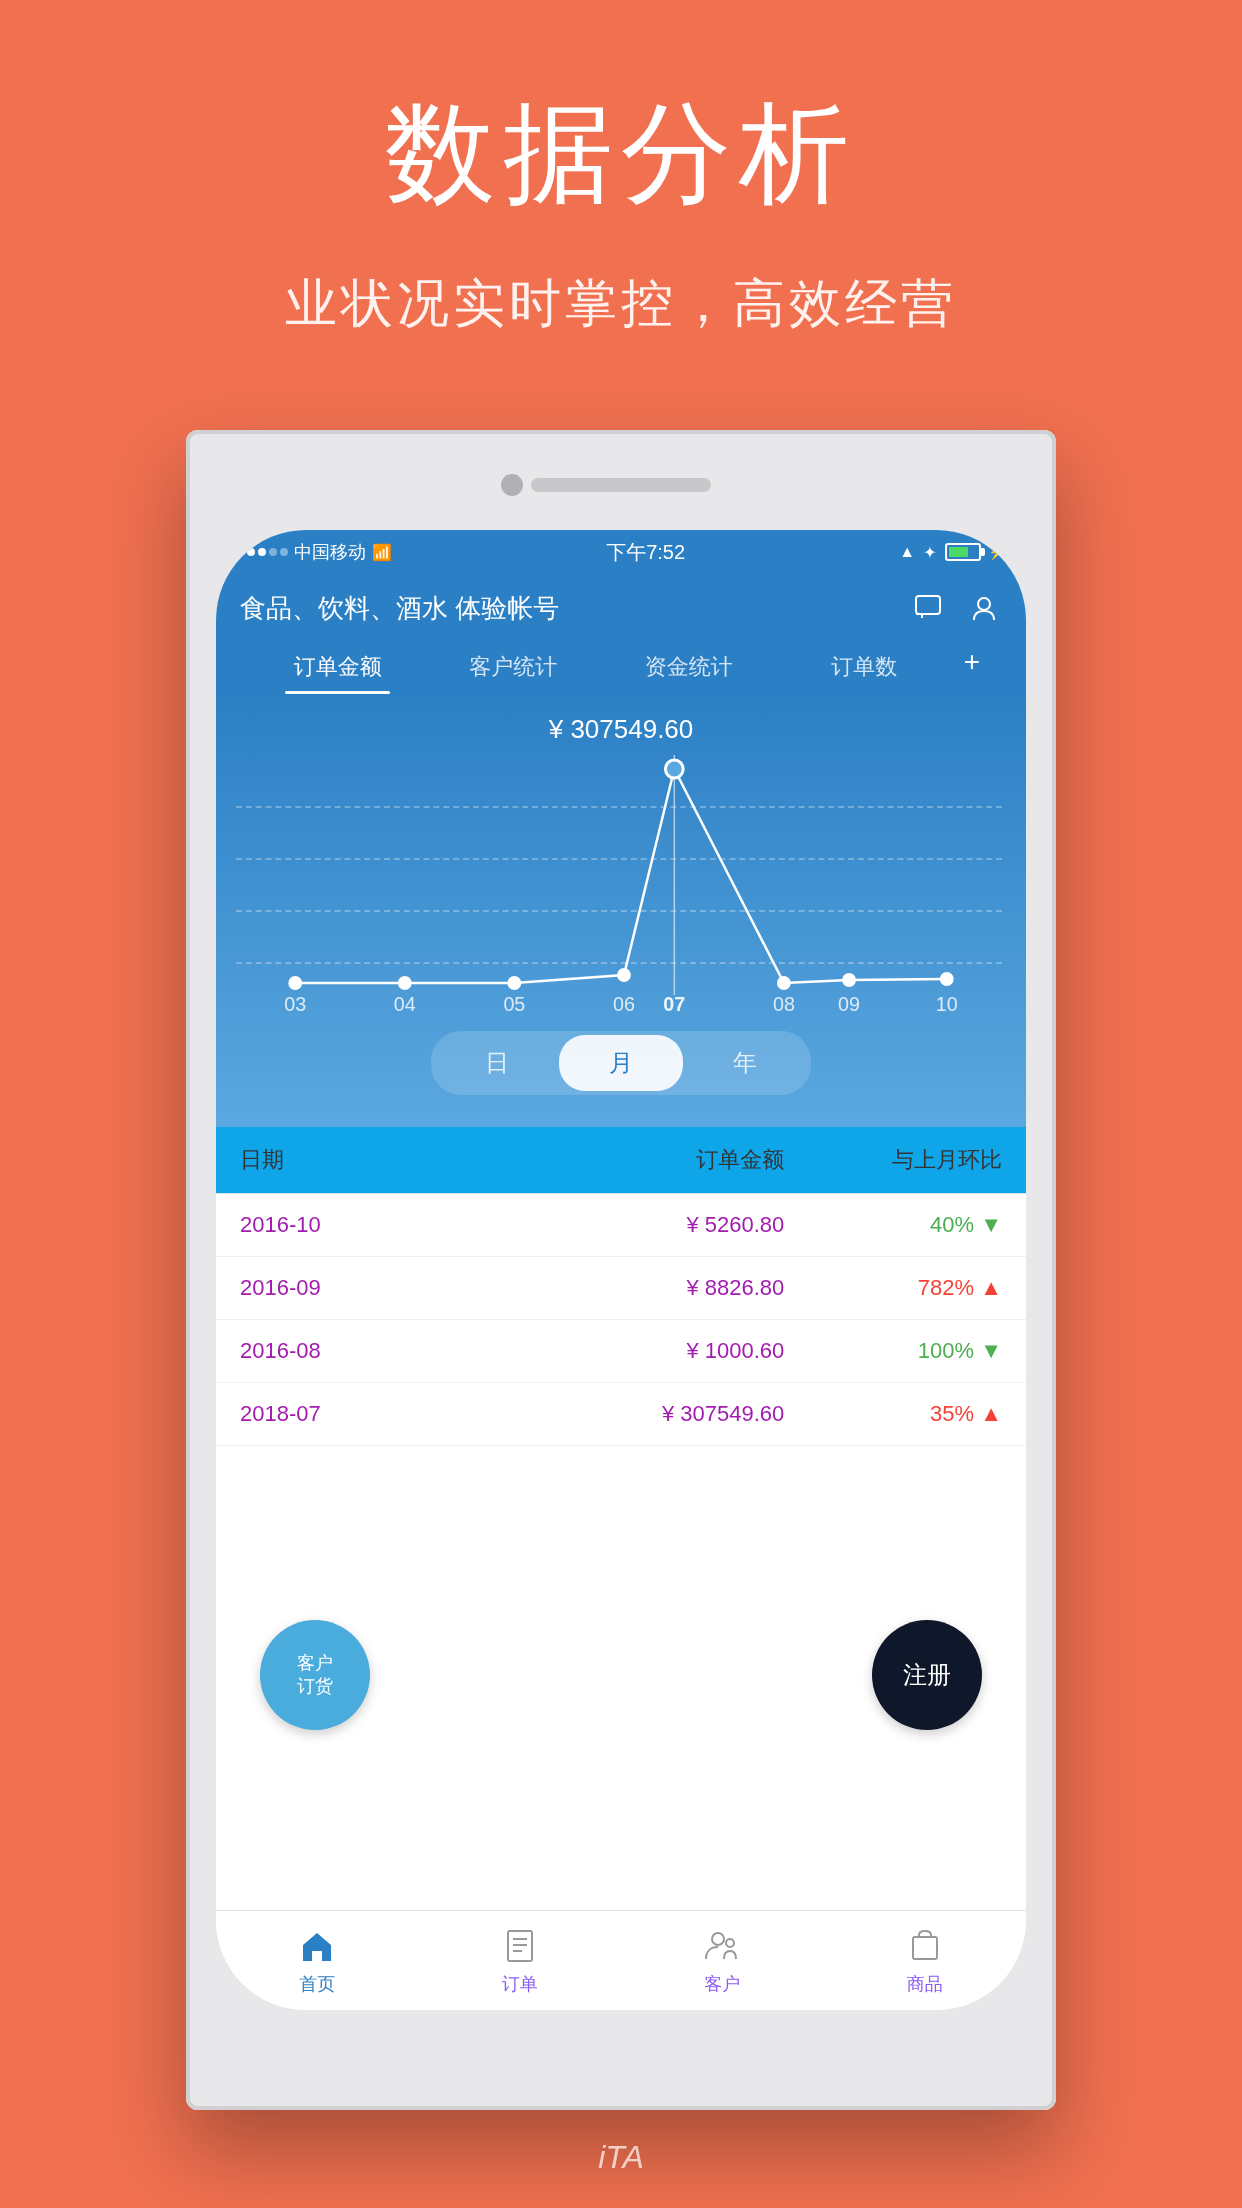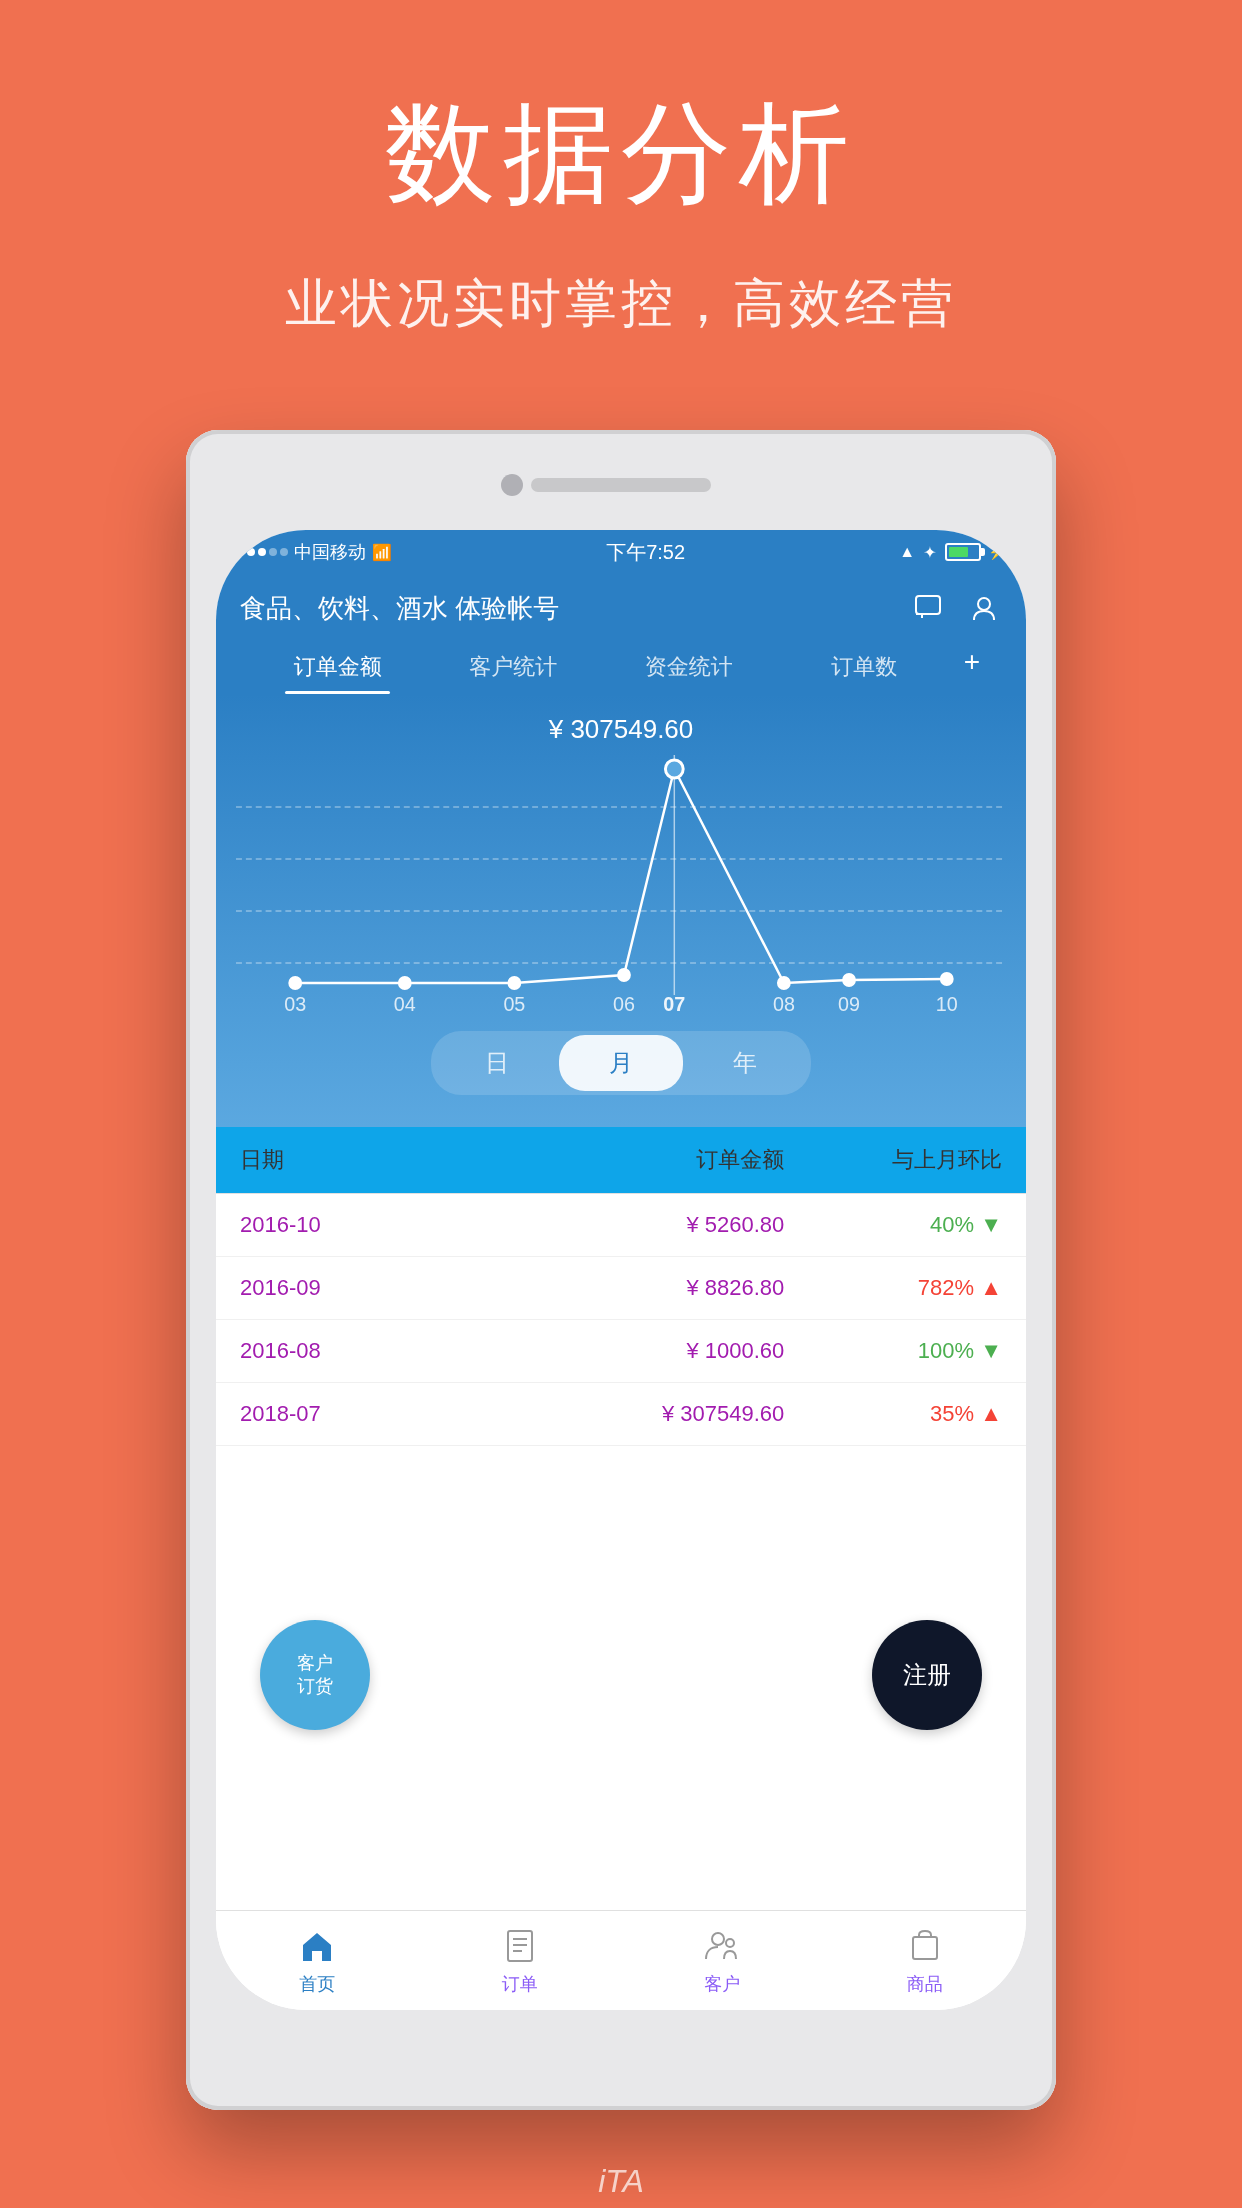"中国移动" .phone-outer { border-radius: 32px -> 12px }
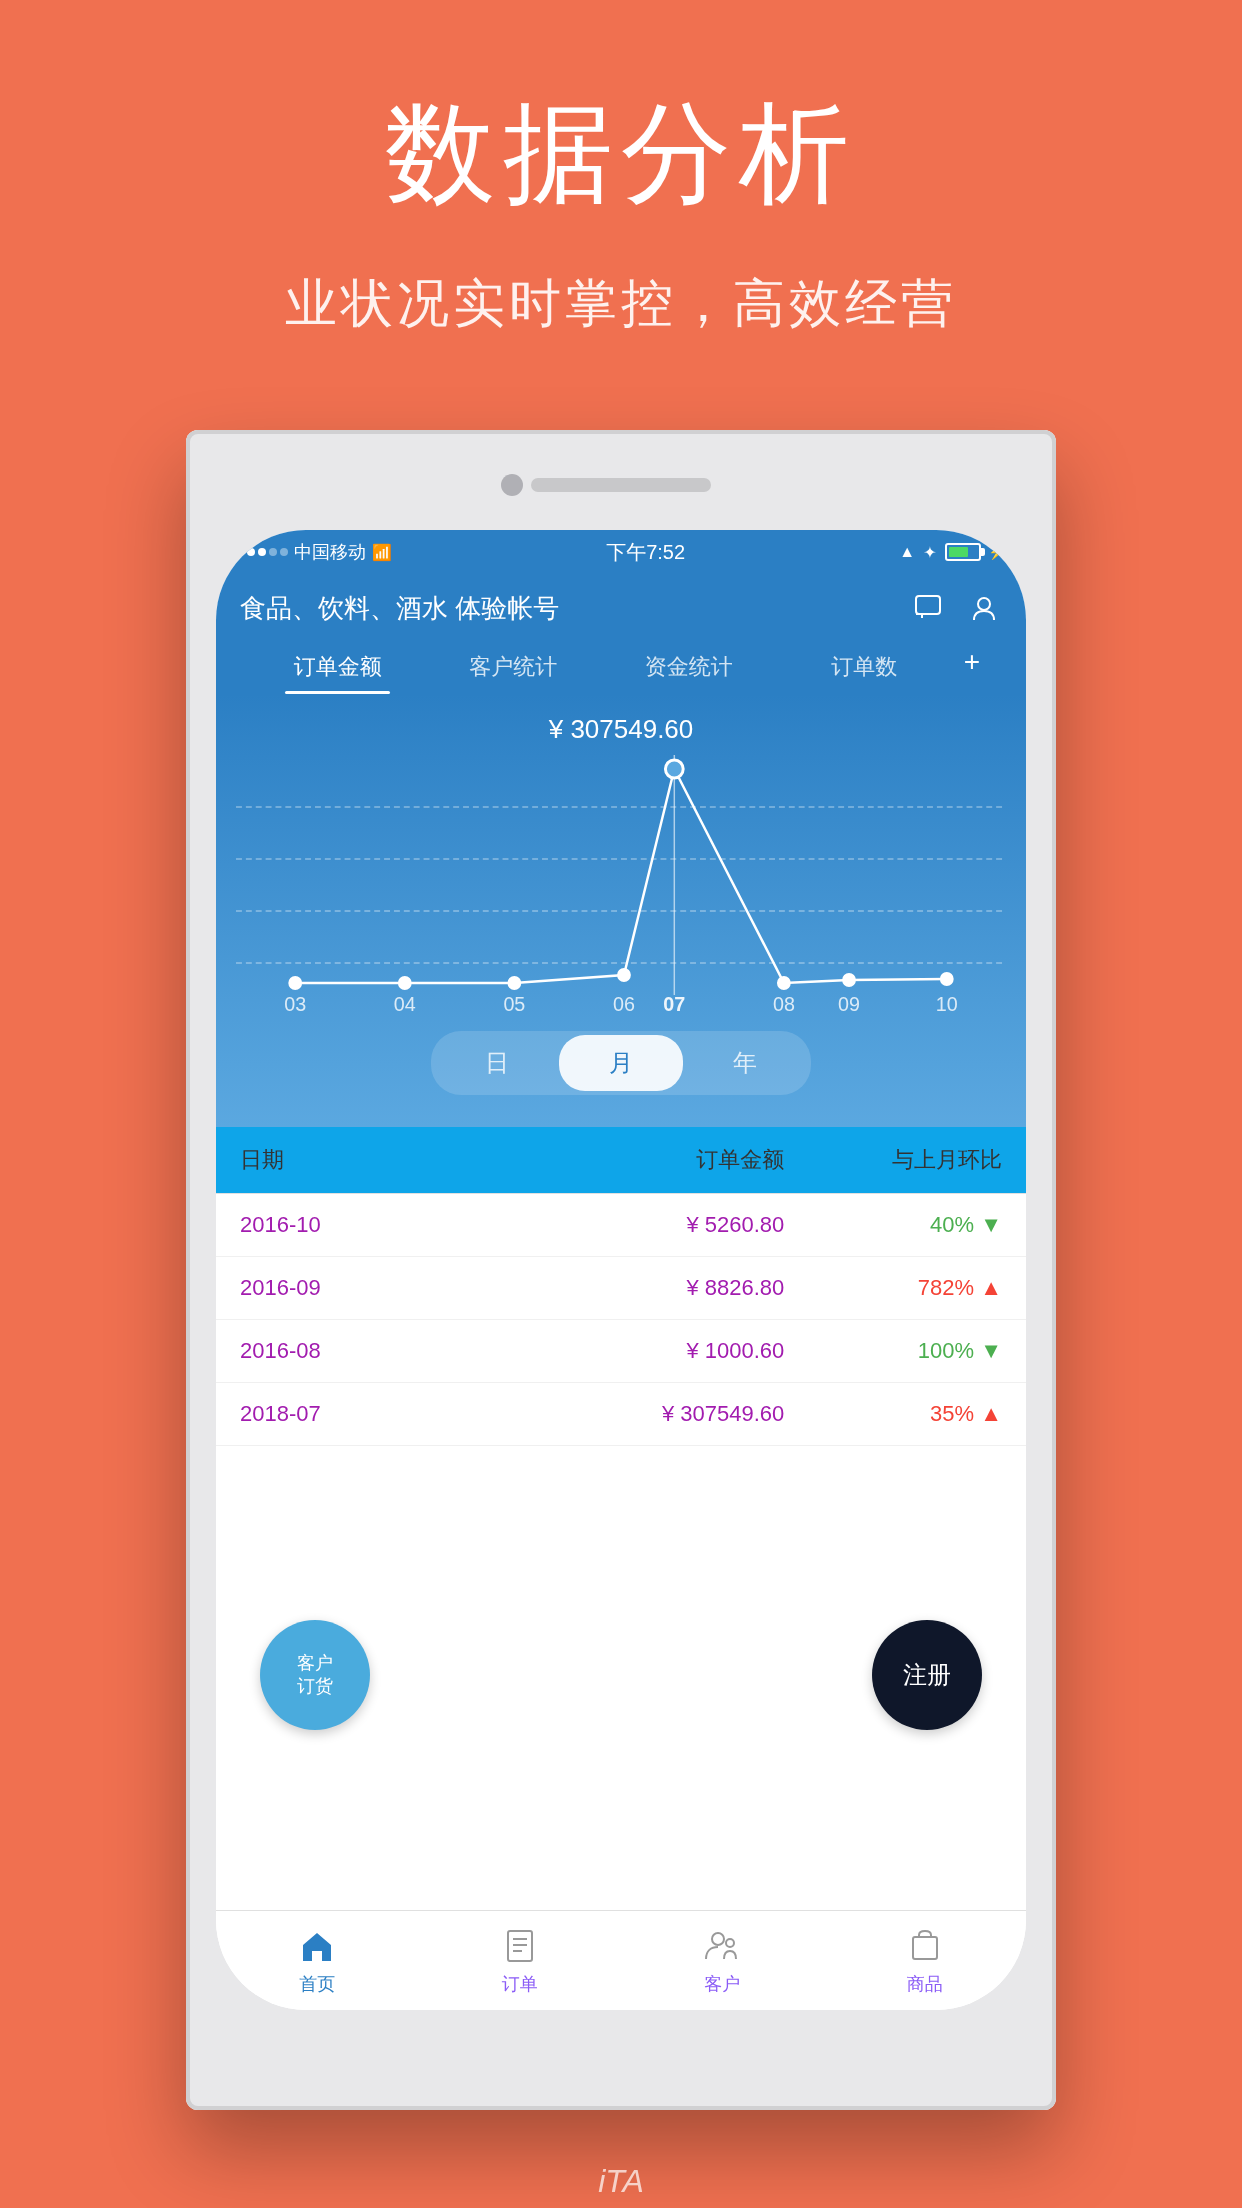"iTA" .bottom-text { bottom: 8px -> 32px }
